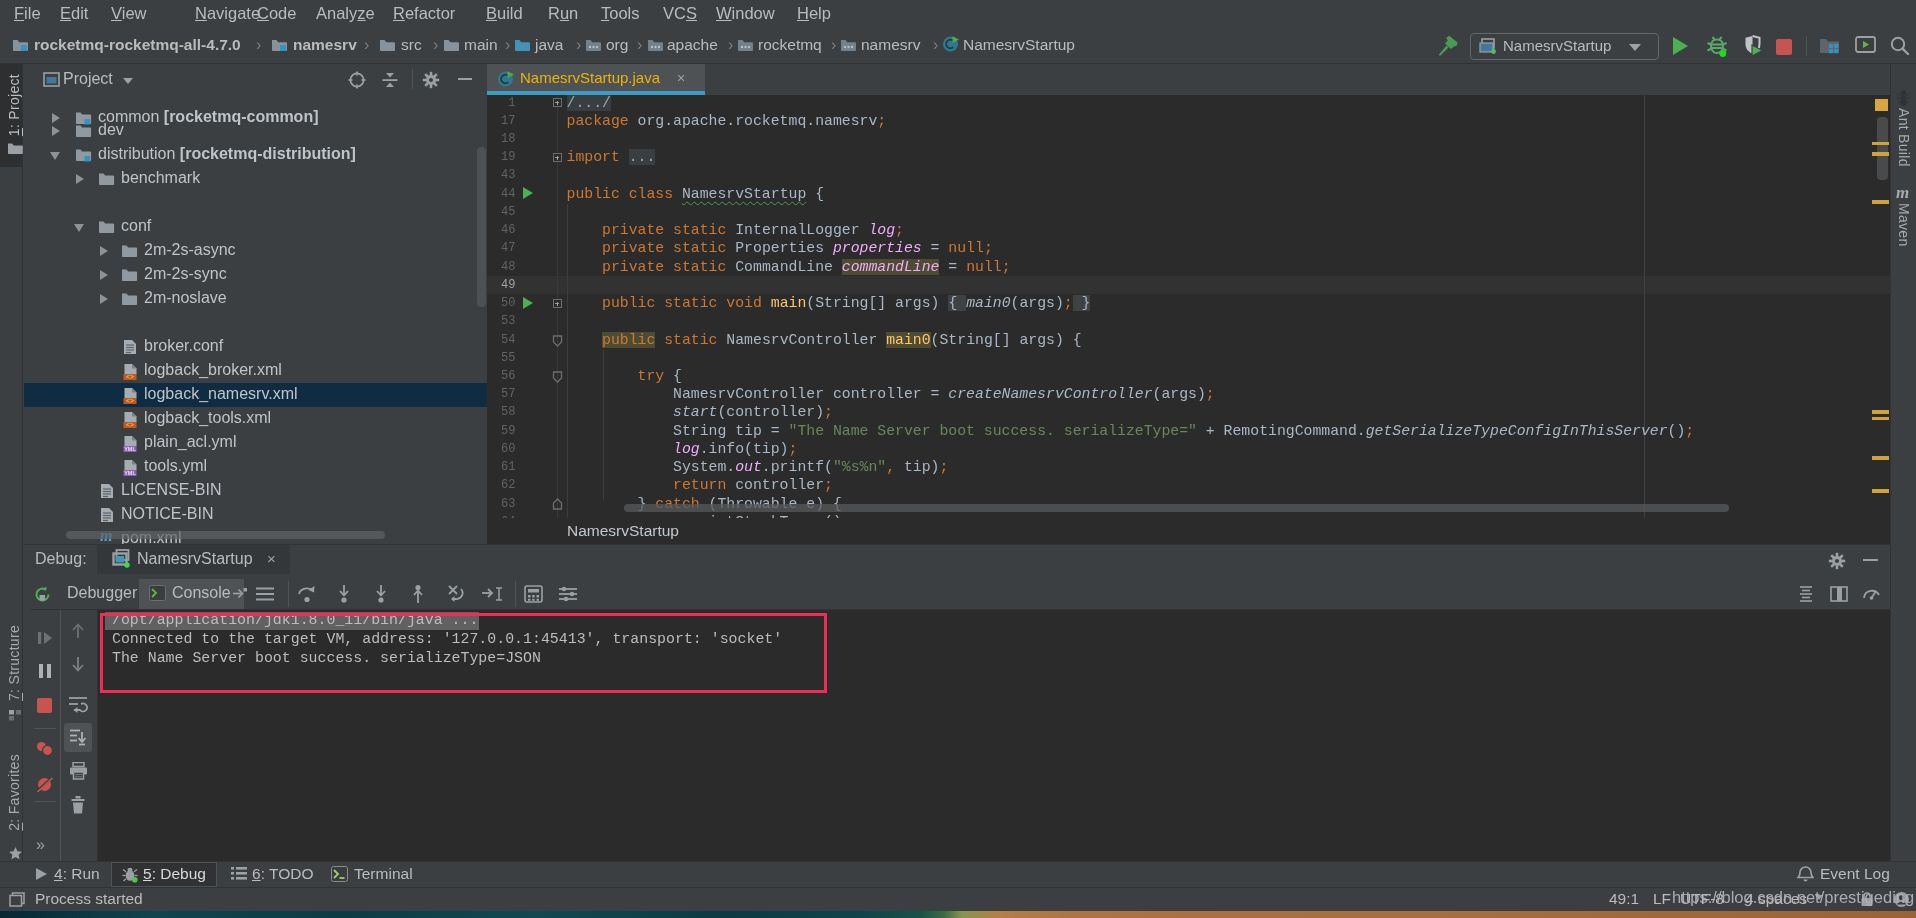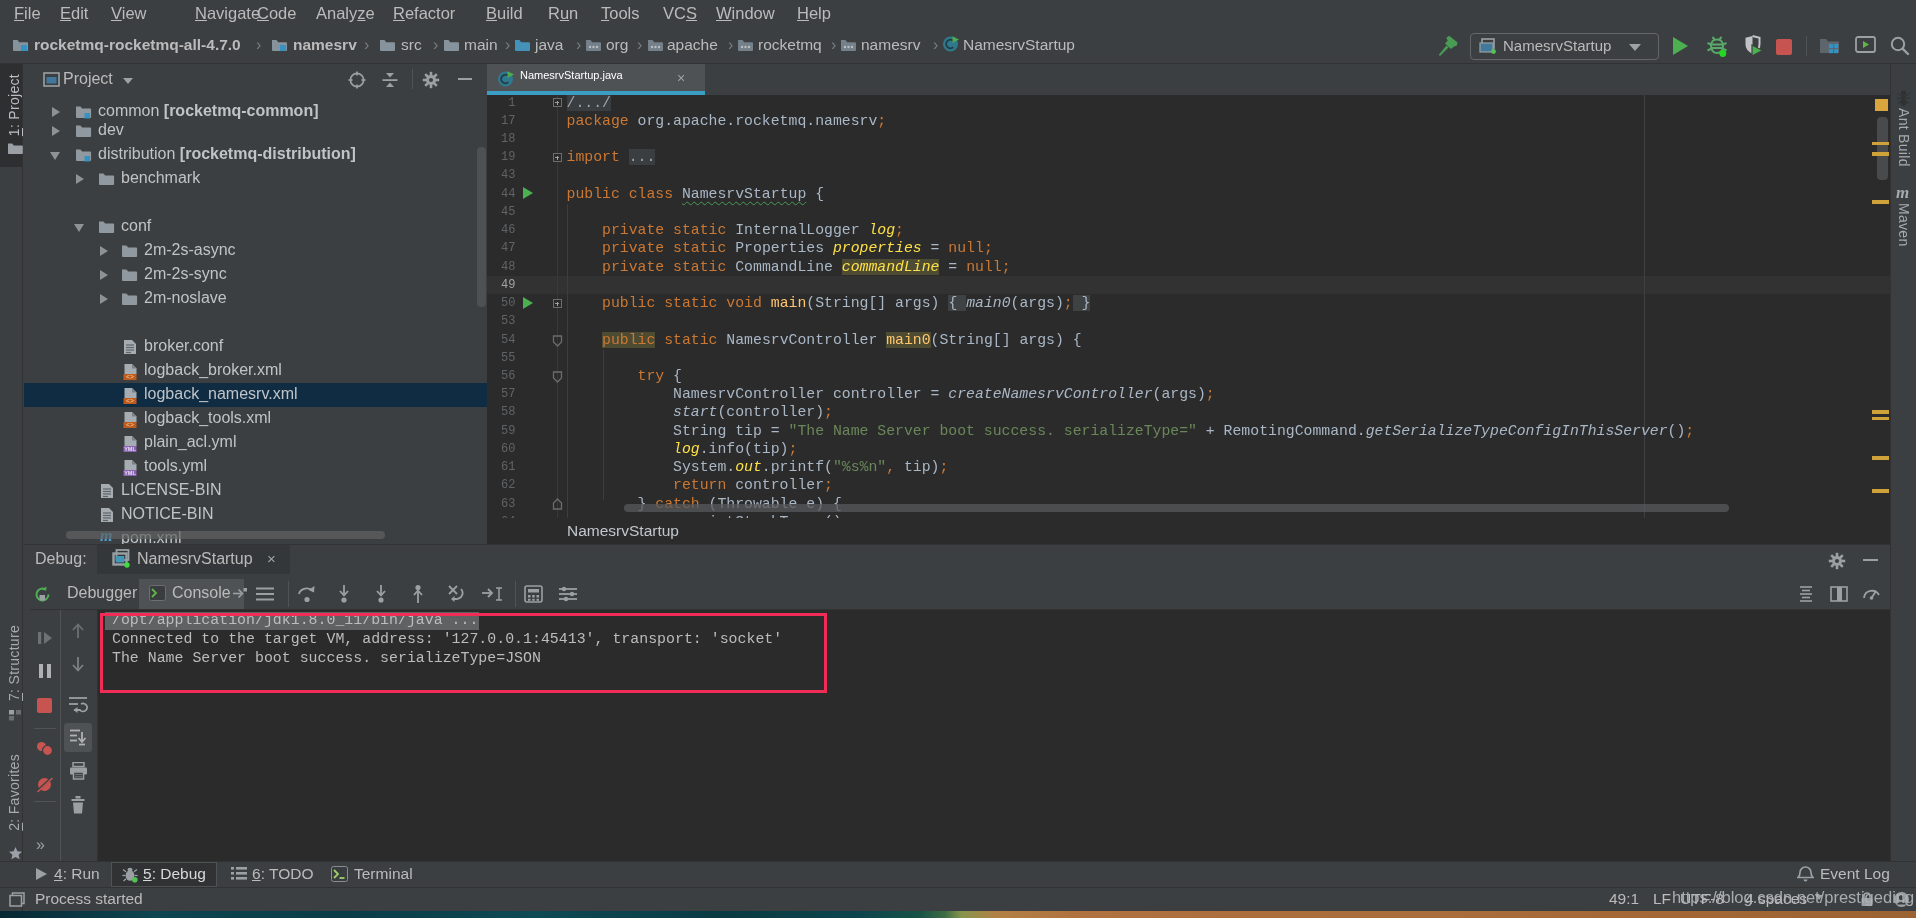"NamesrvStartup.java" div.ab { color: #ffffff -> #eab308; font-size: 11px -> 15px }
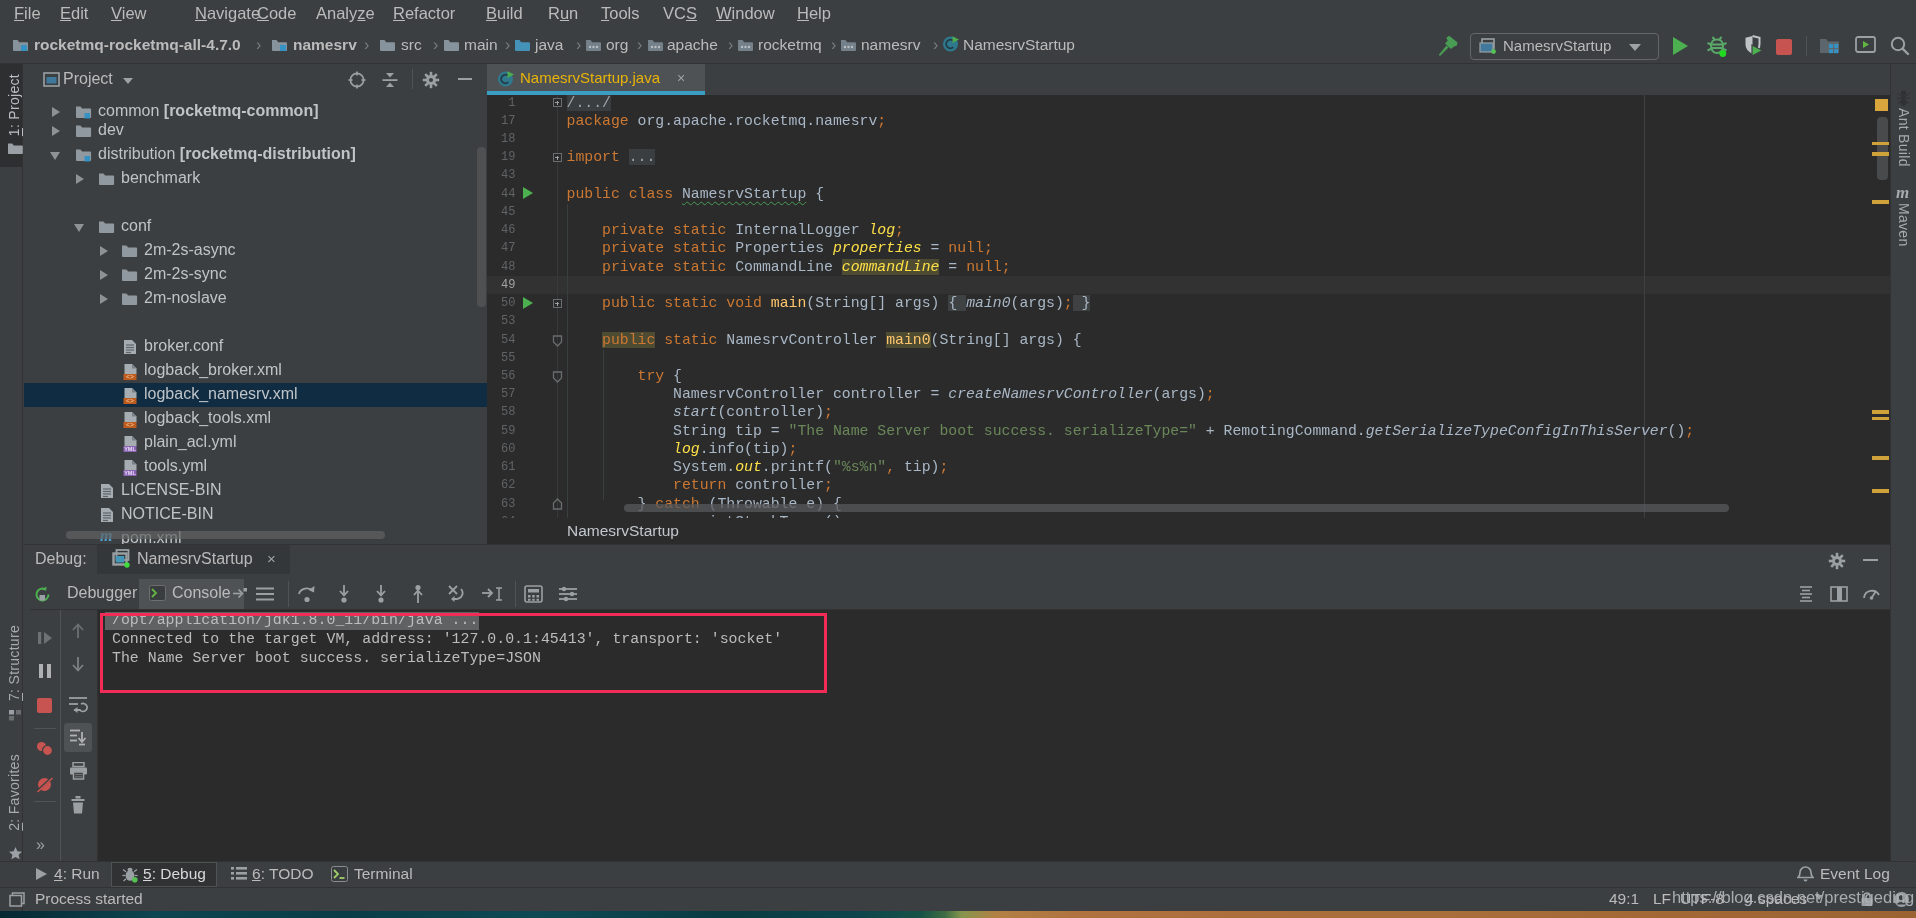"common [rocketmq-common]" div.row { top: 36px -> 42px }
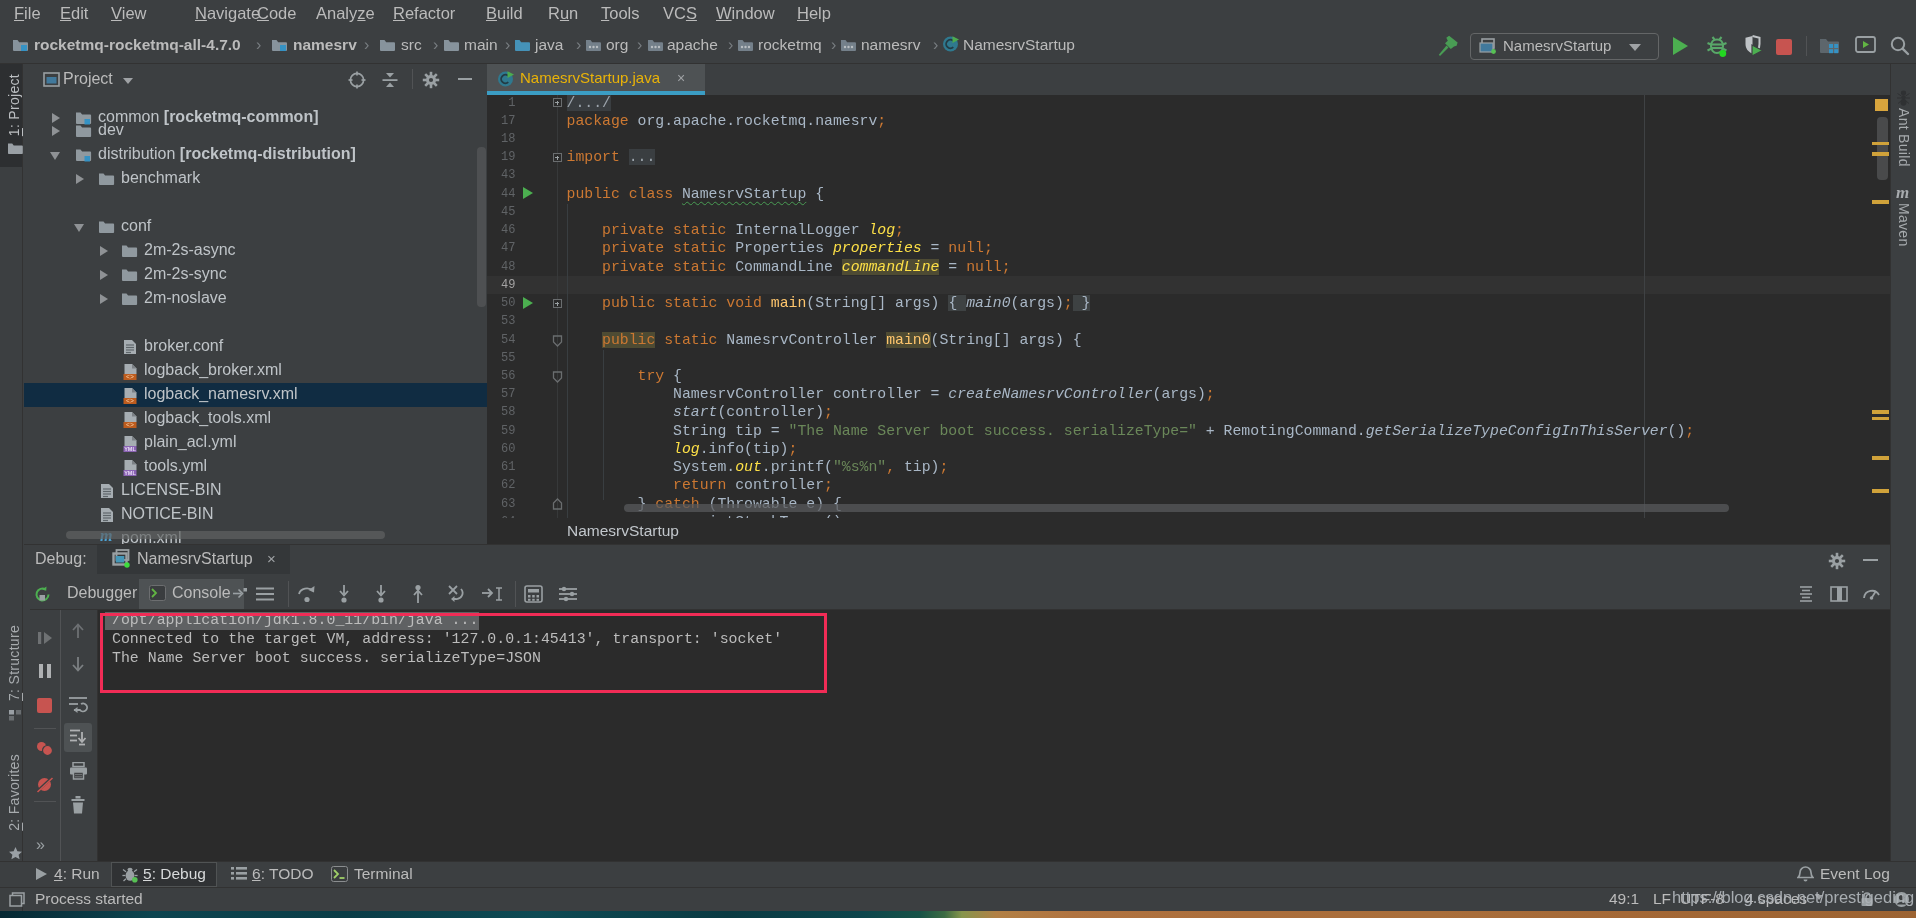"log" .f { color: #fde047 -> #f0abfc }
